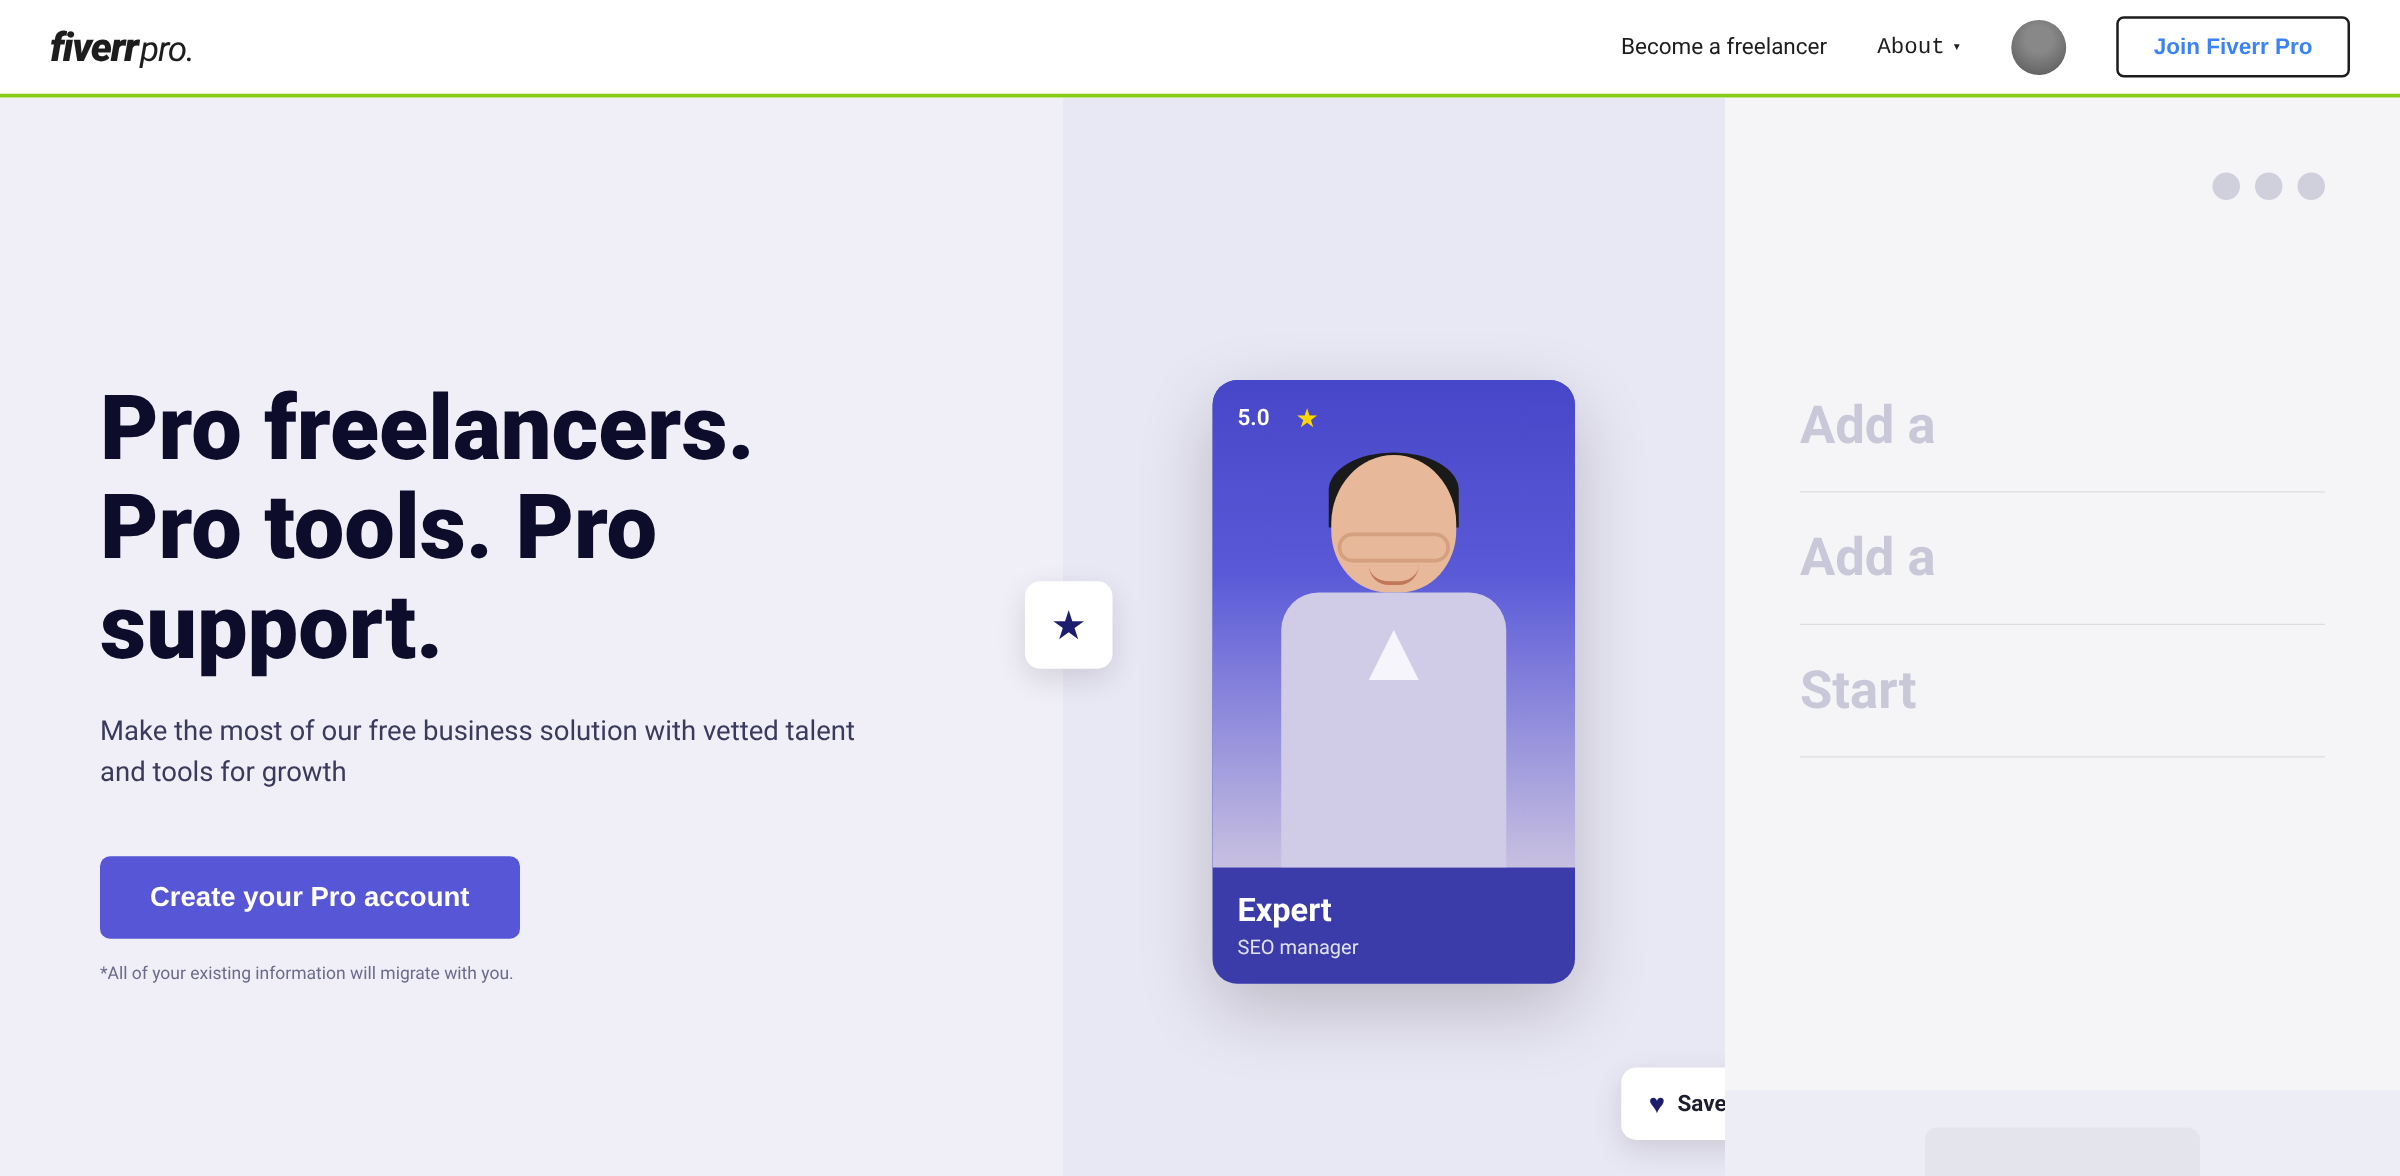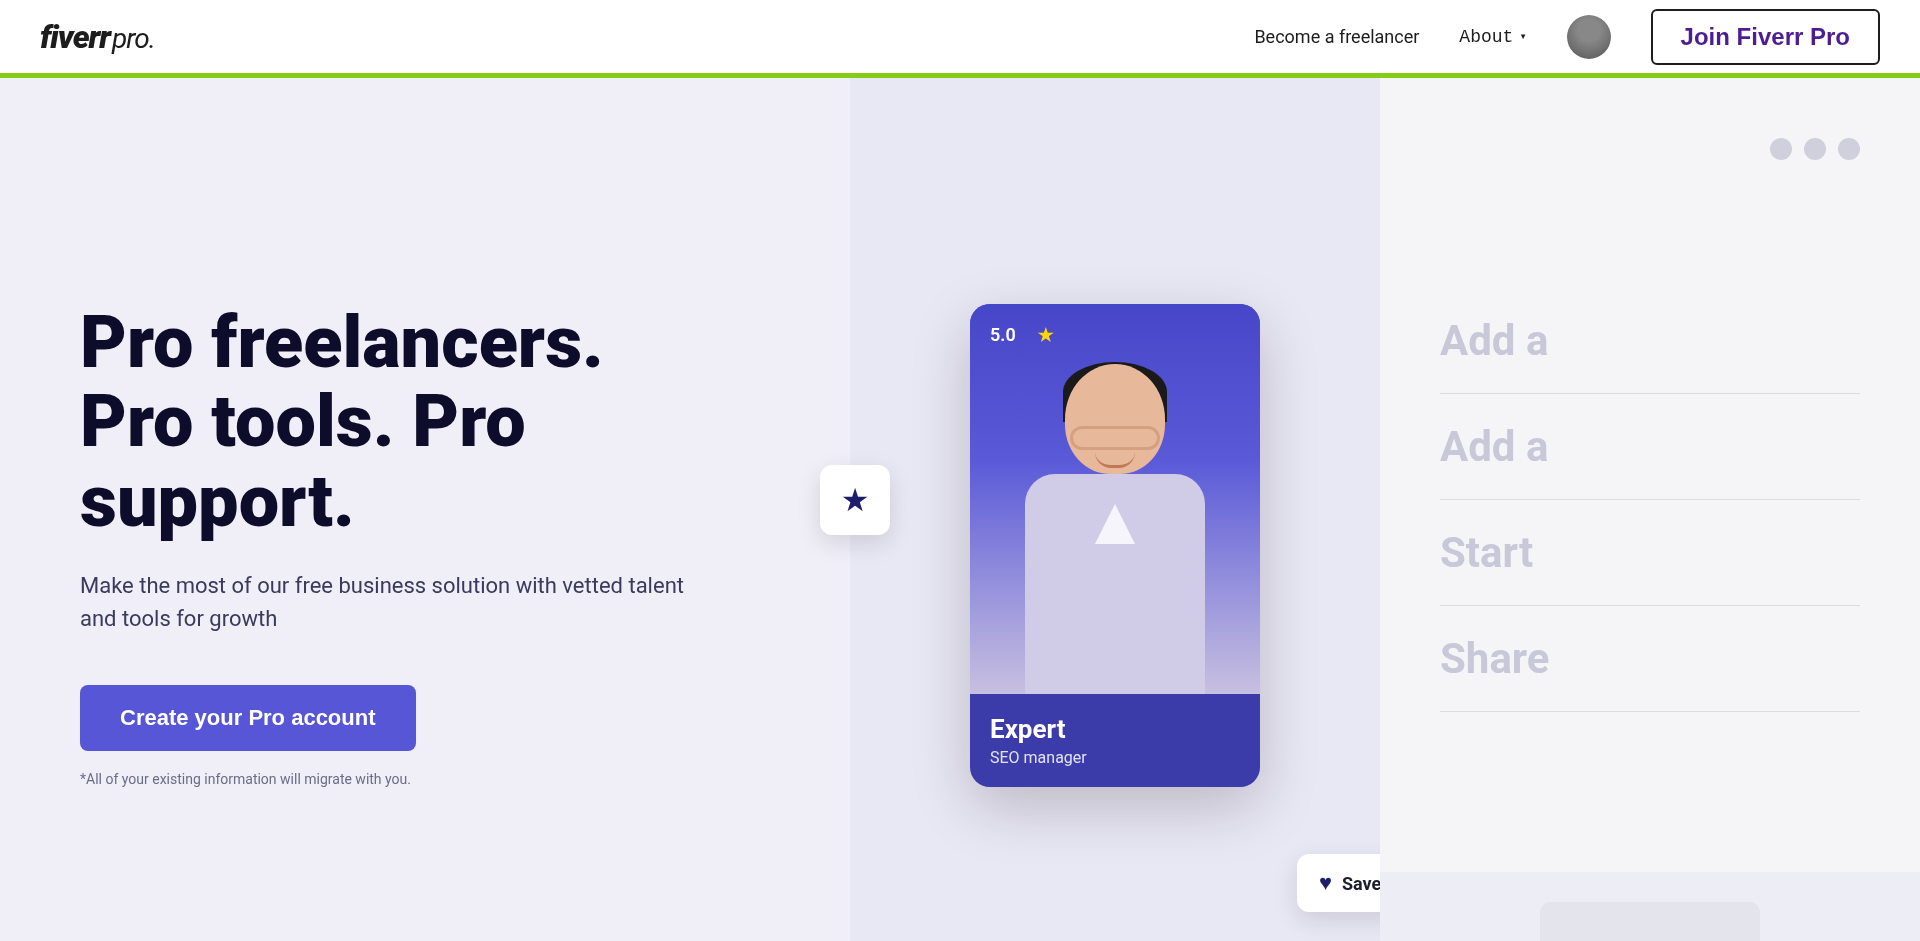"fiverrpro." .header { border-bottom: 5px solid #84cc16 -> 3px solid #84cc16 }
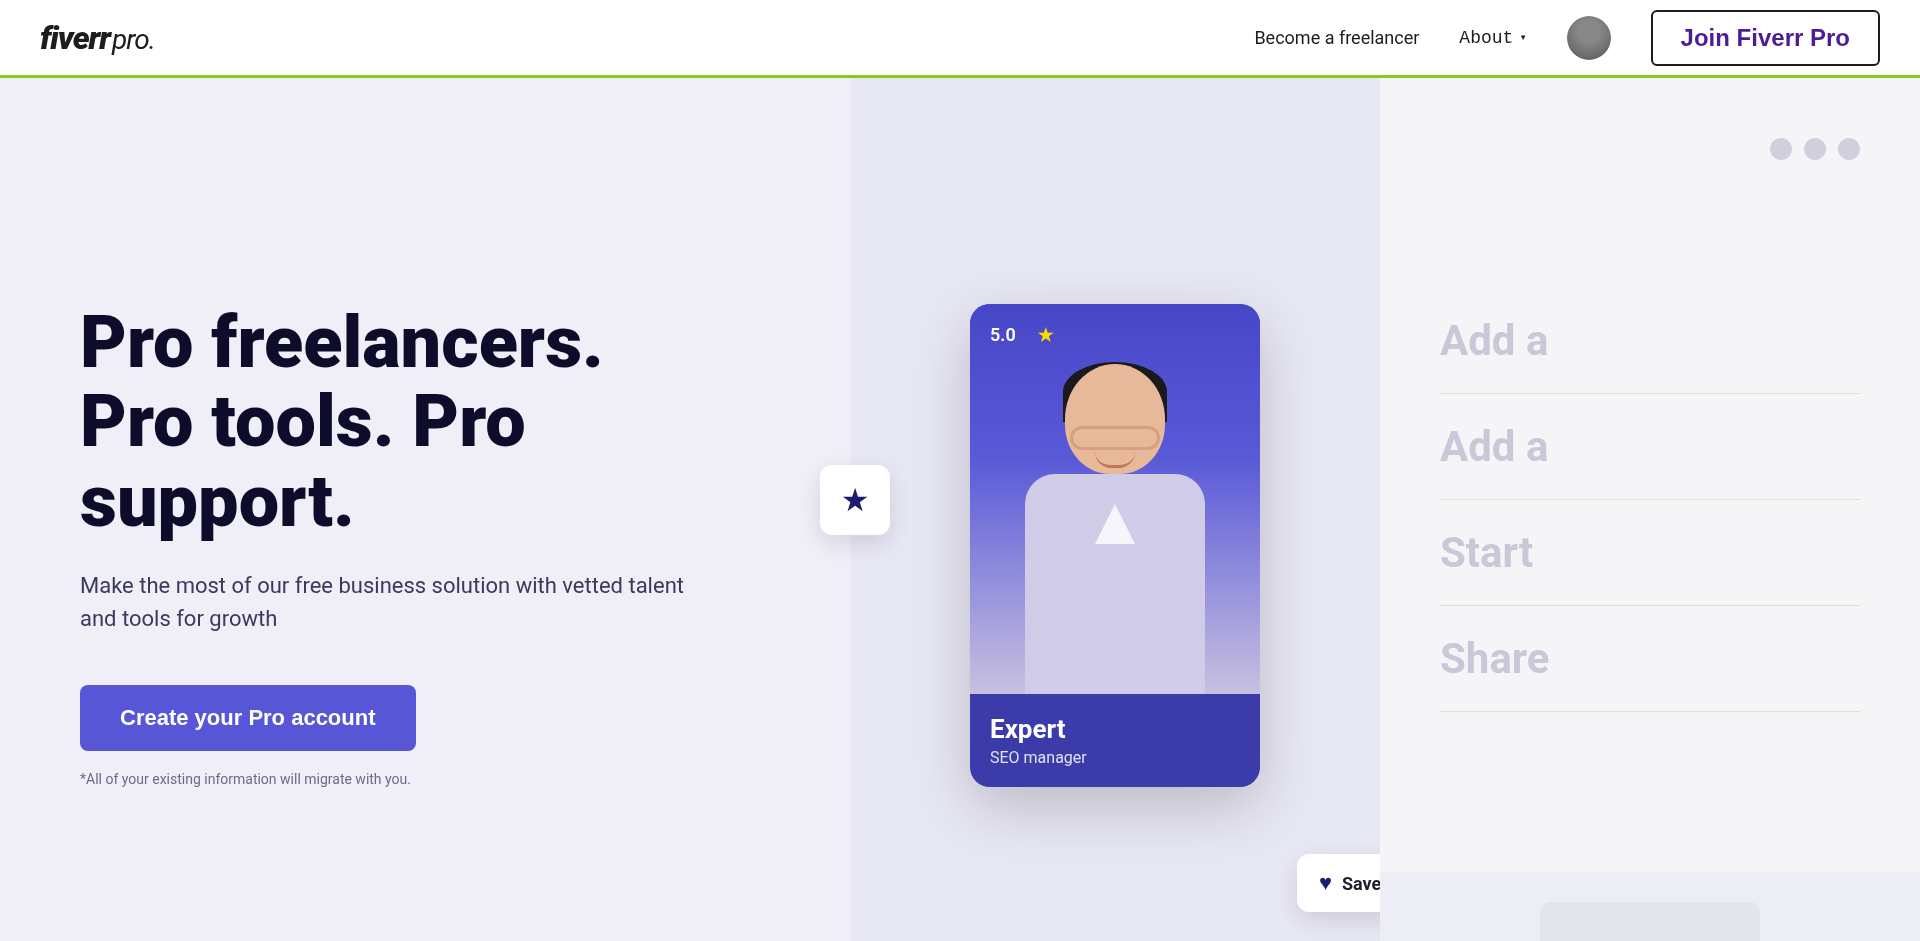"Join Fiverr Pro" .join-btn { color: #4c1d95 -> #3b82f6; font-size: 24px -> 18px }
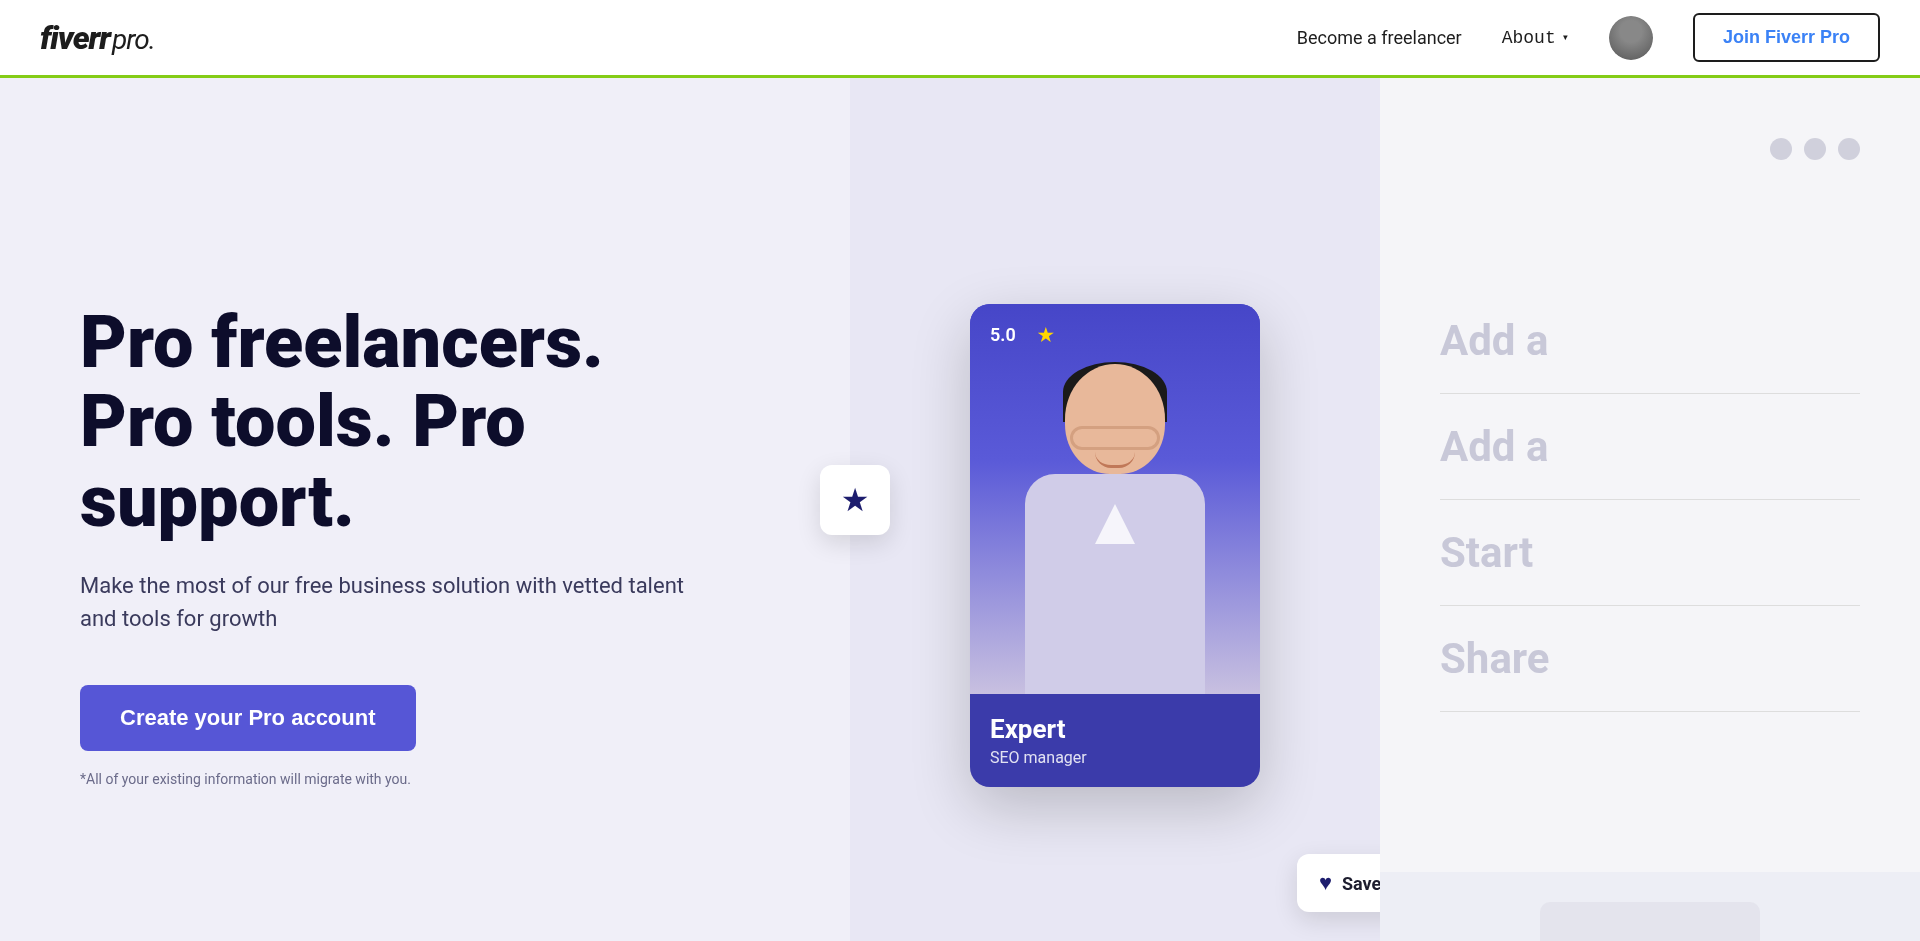"Share" div.menu-item { html: <div> <span>Share</span> </div> -> none }
